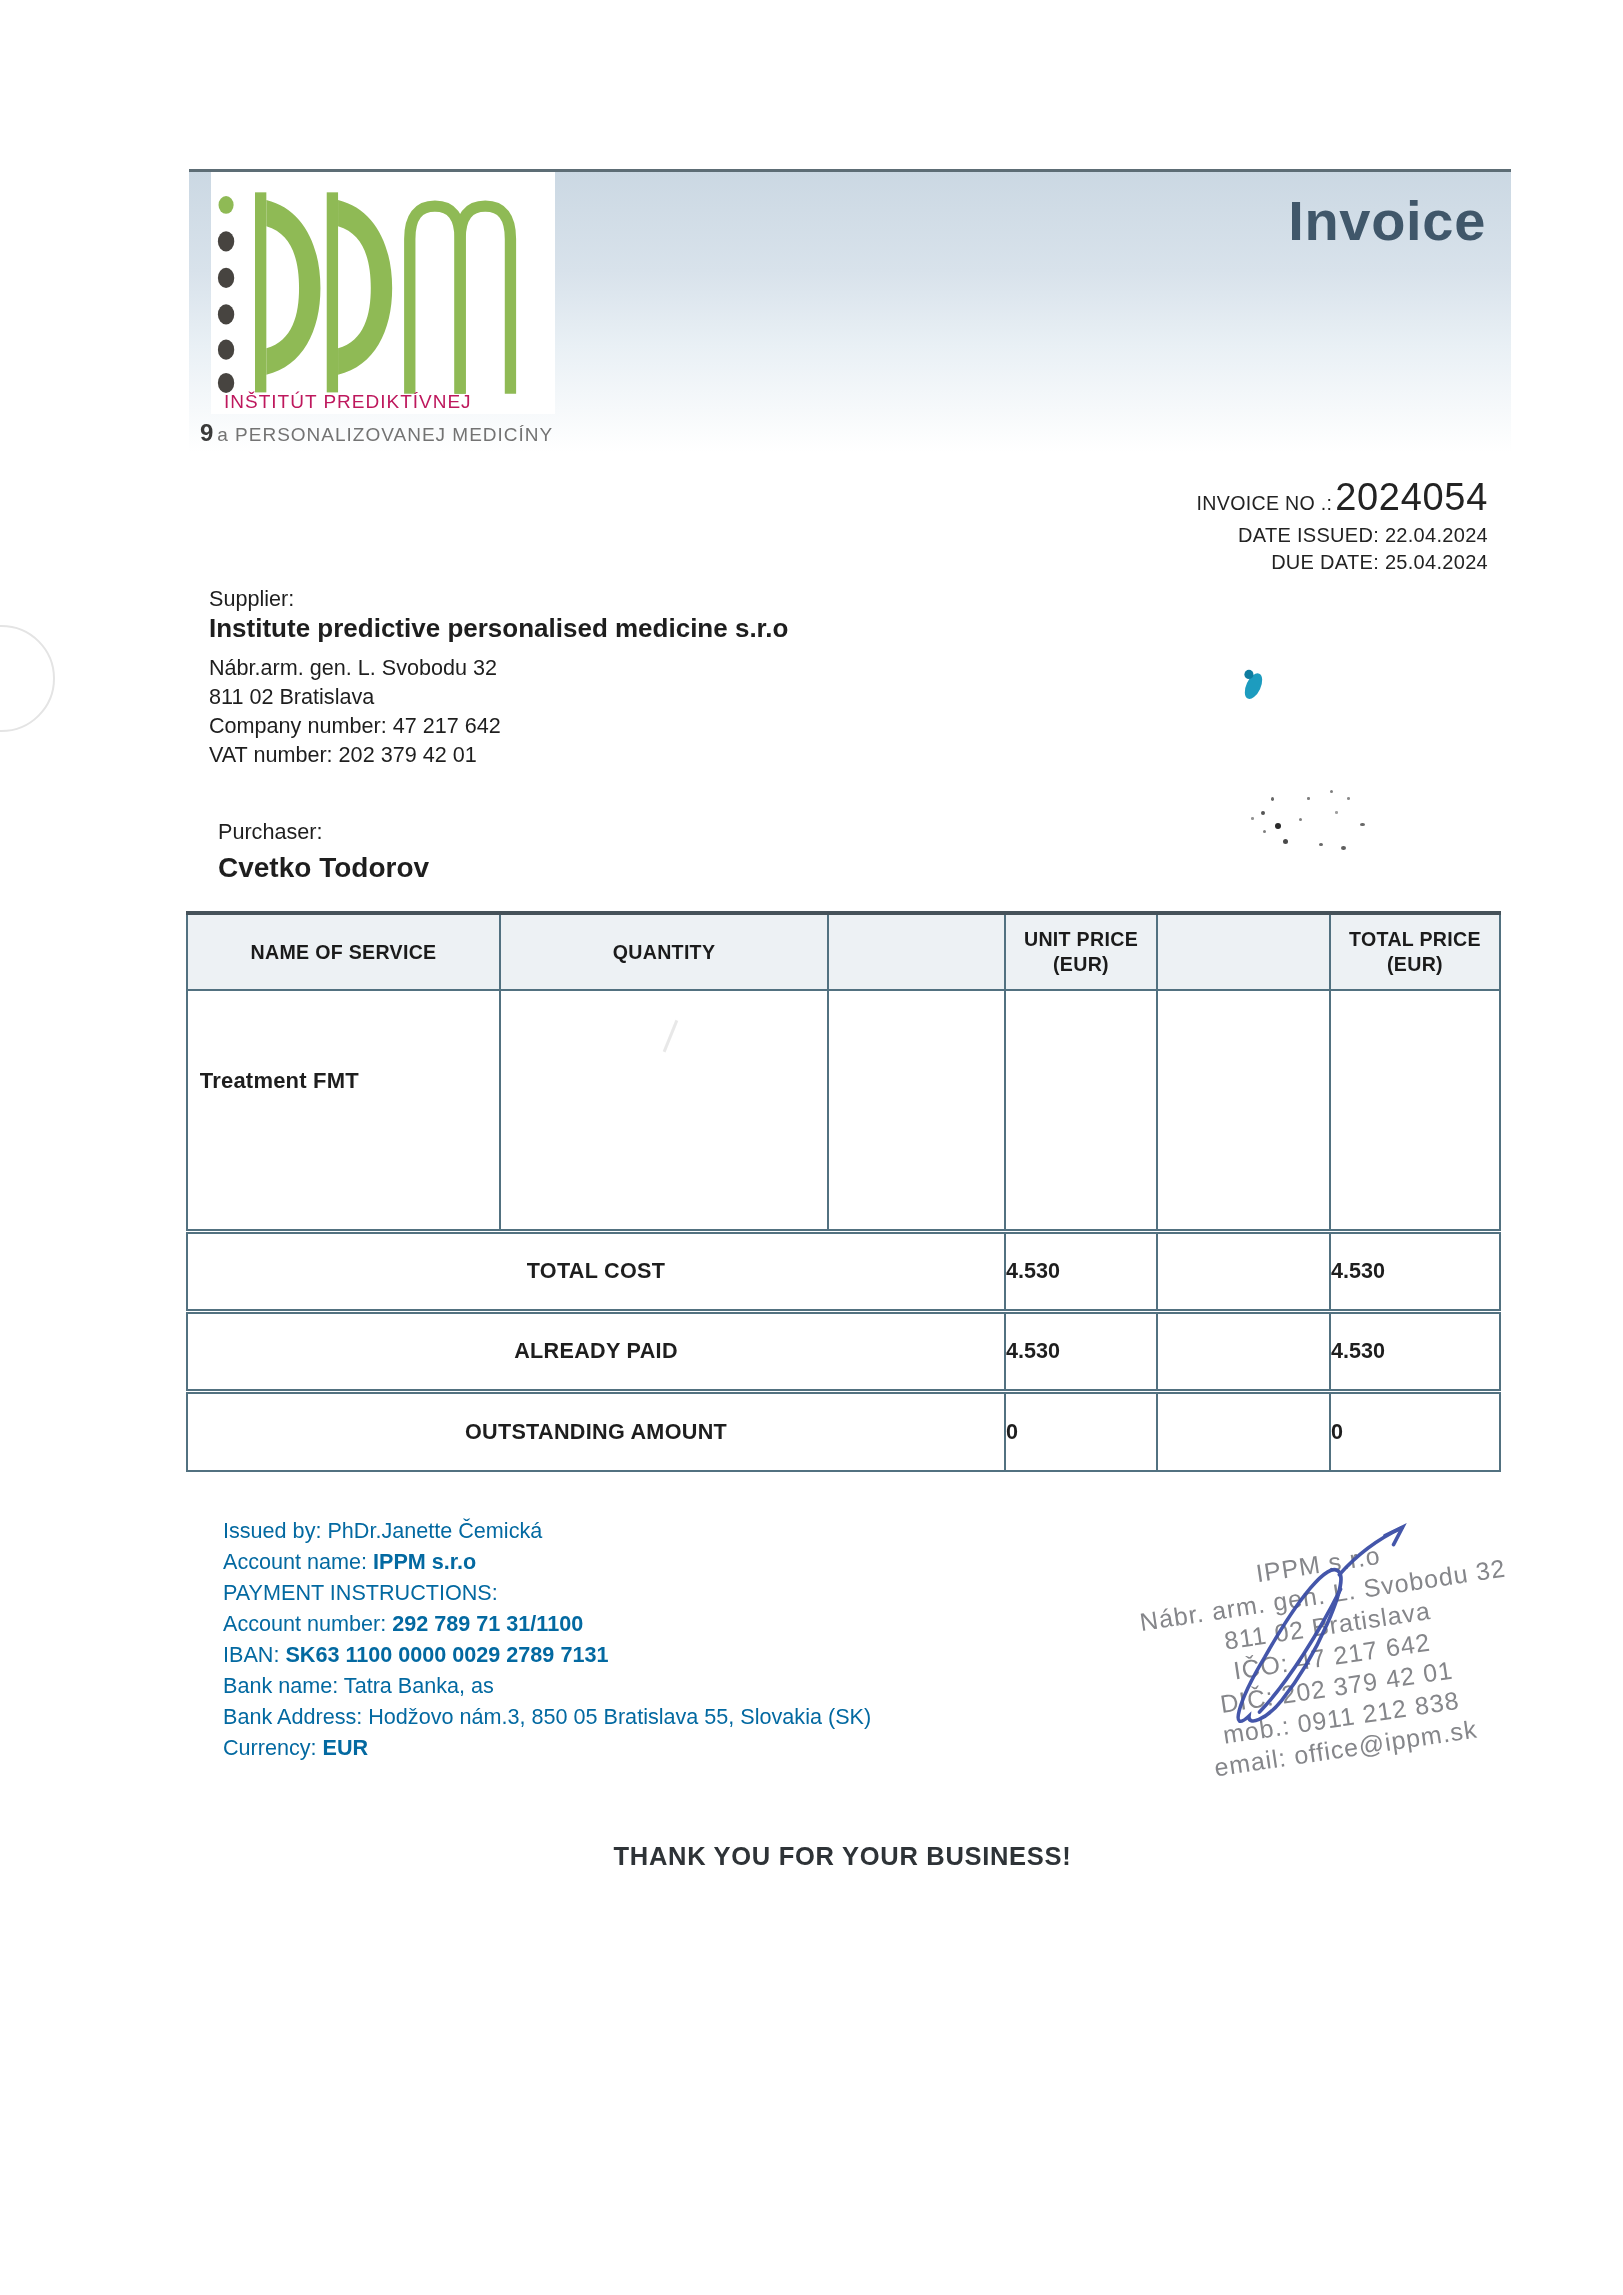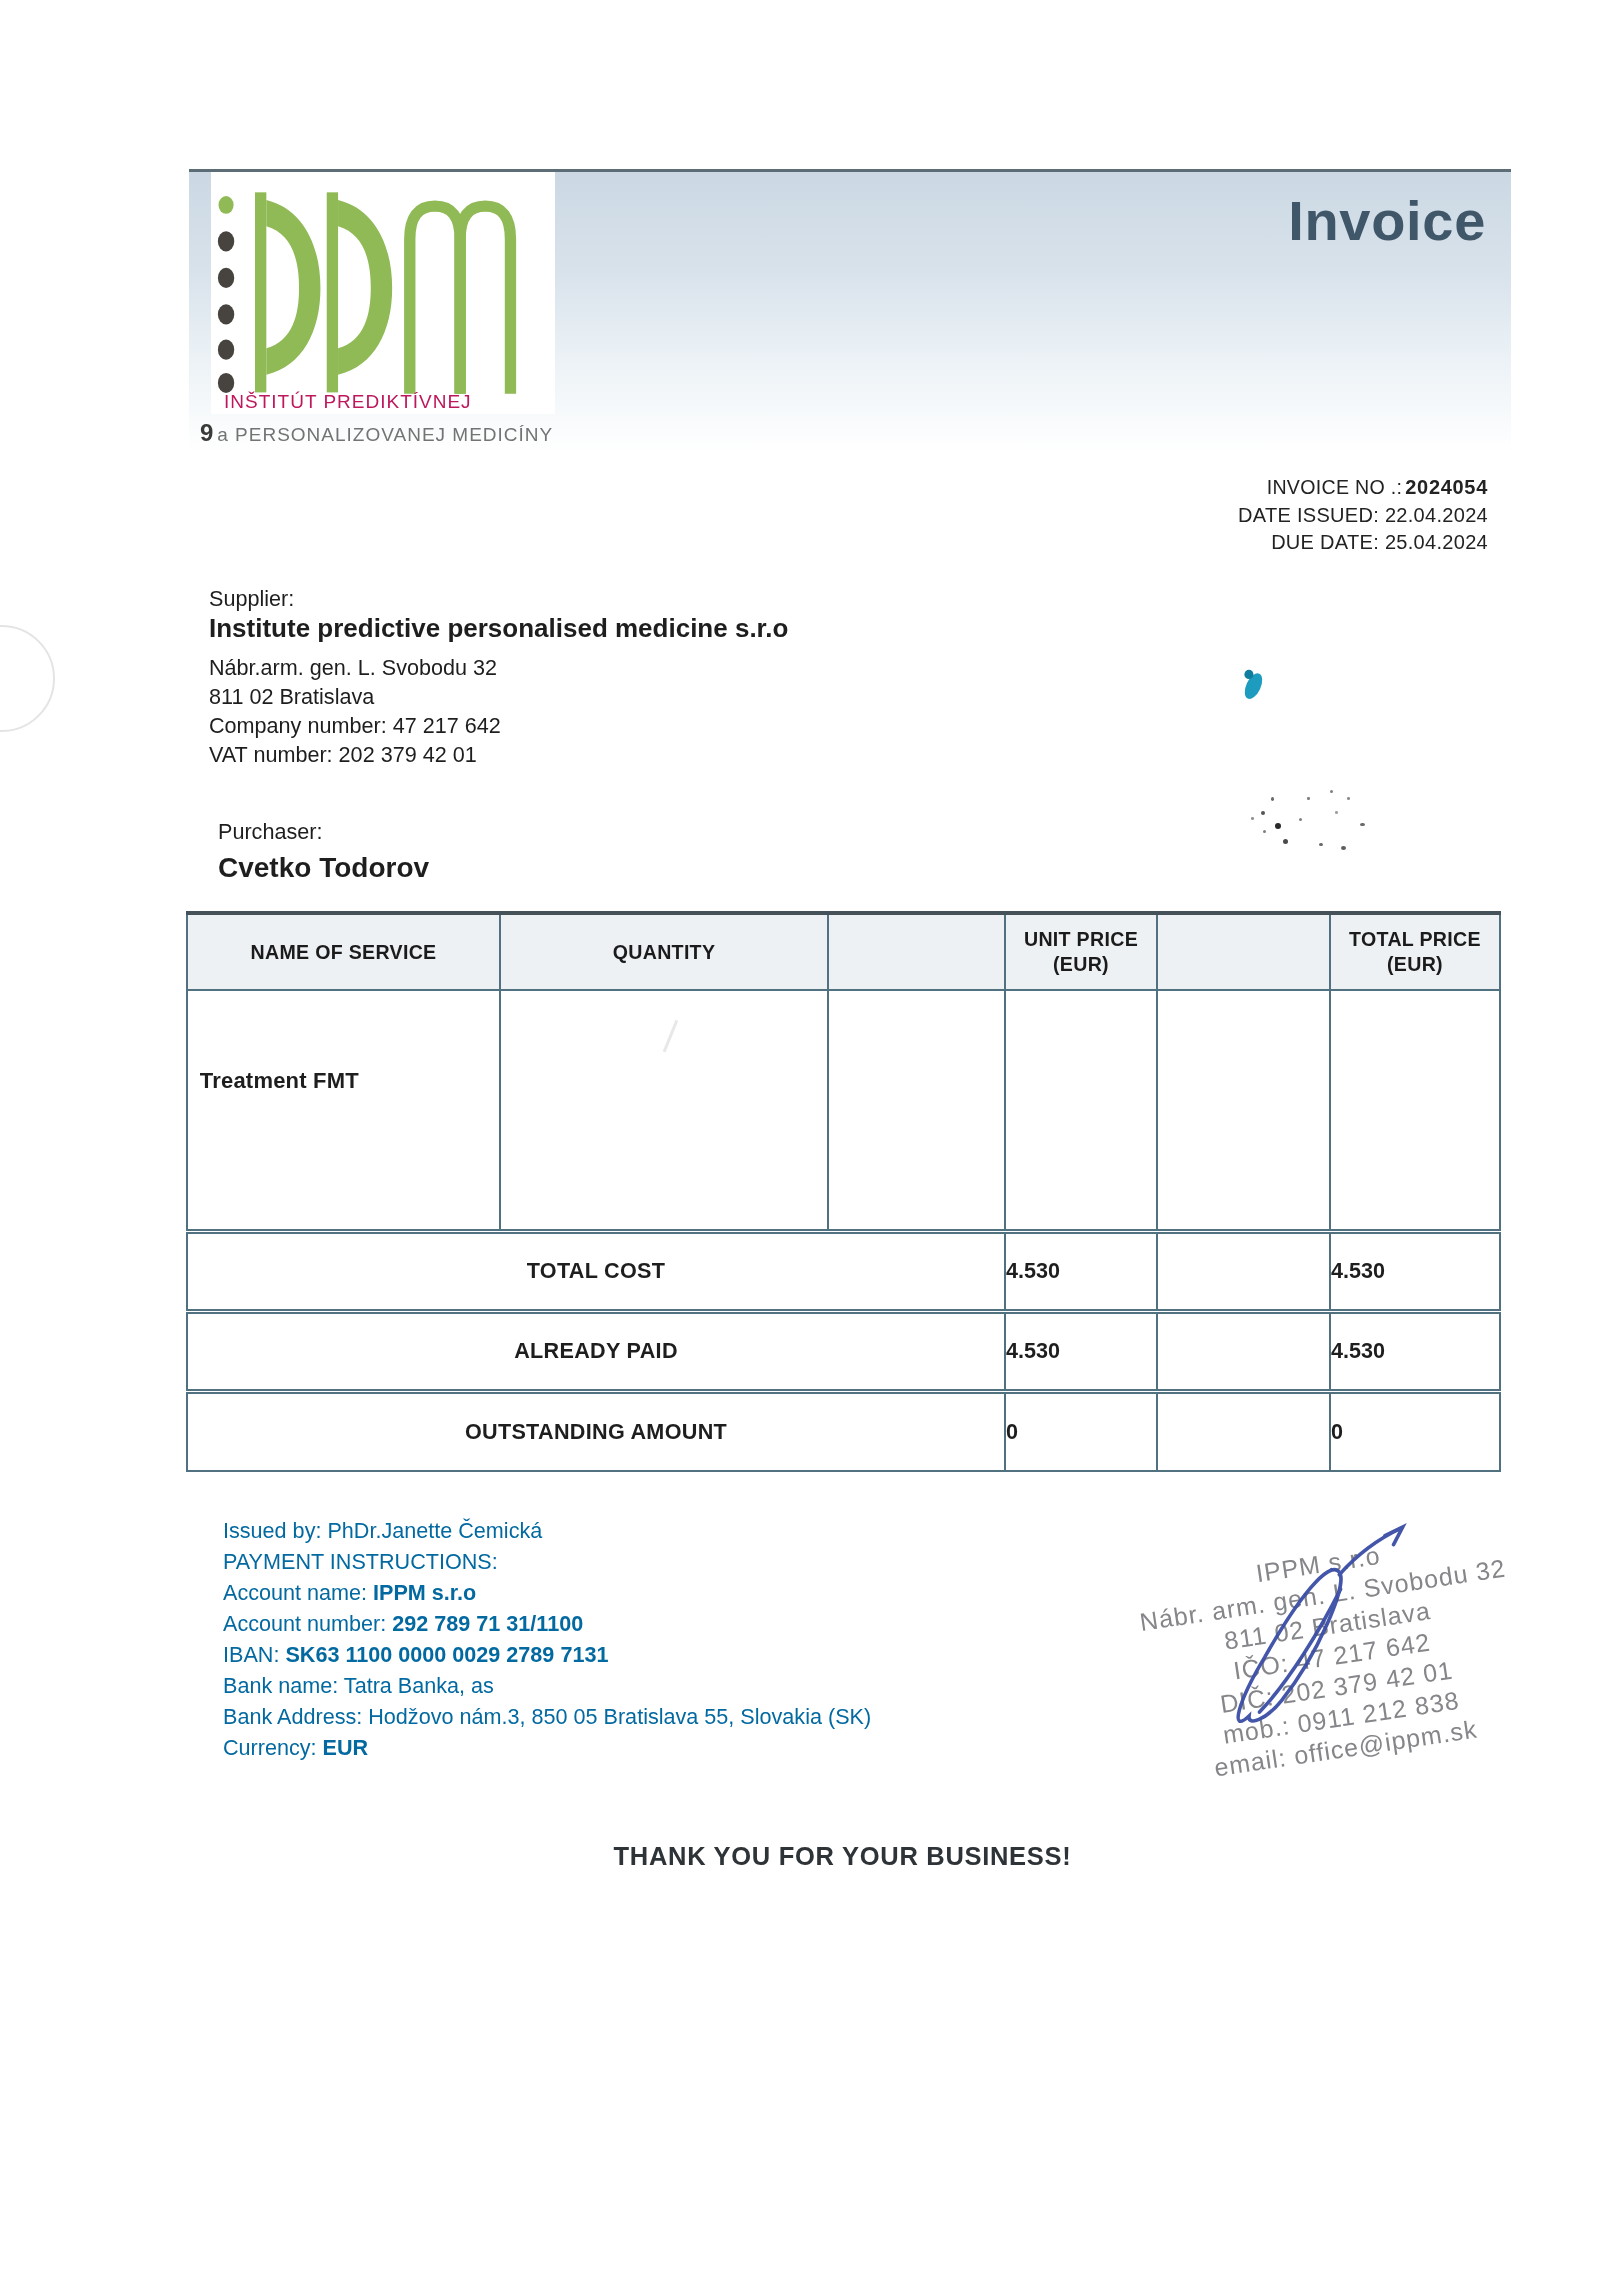"2024054" .meta-no { font-size: 20px -> 38px; font-weight: bold -> normal }
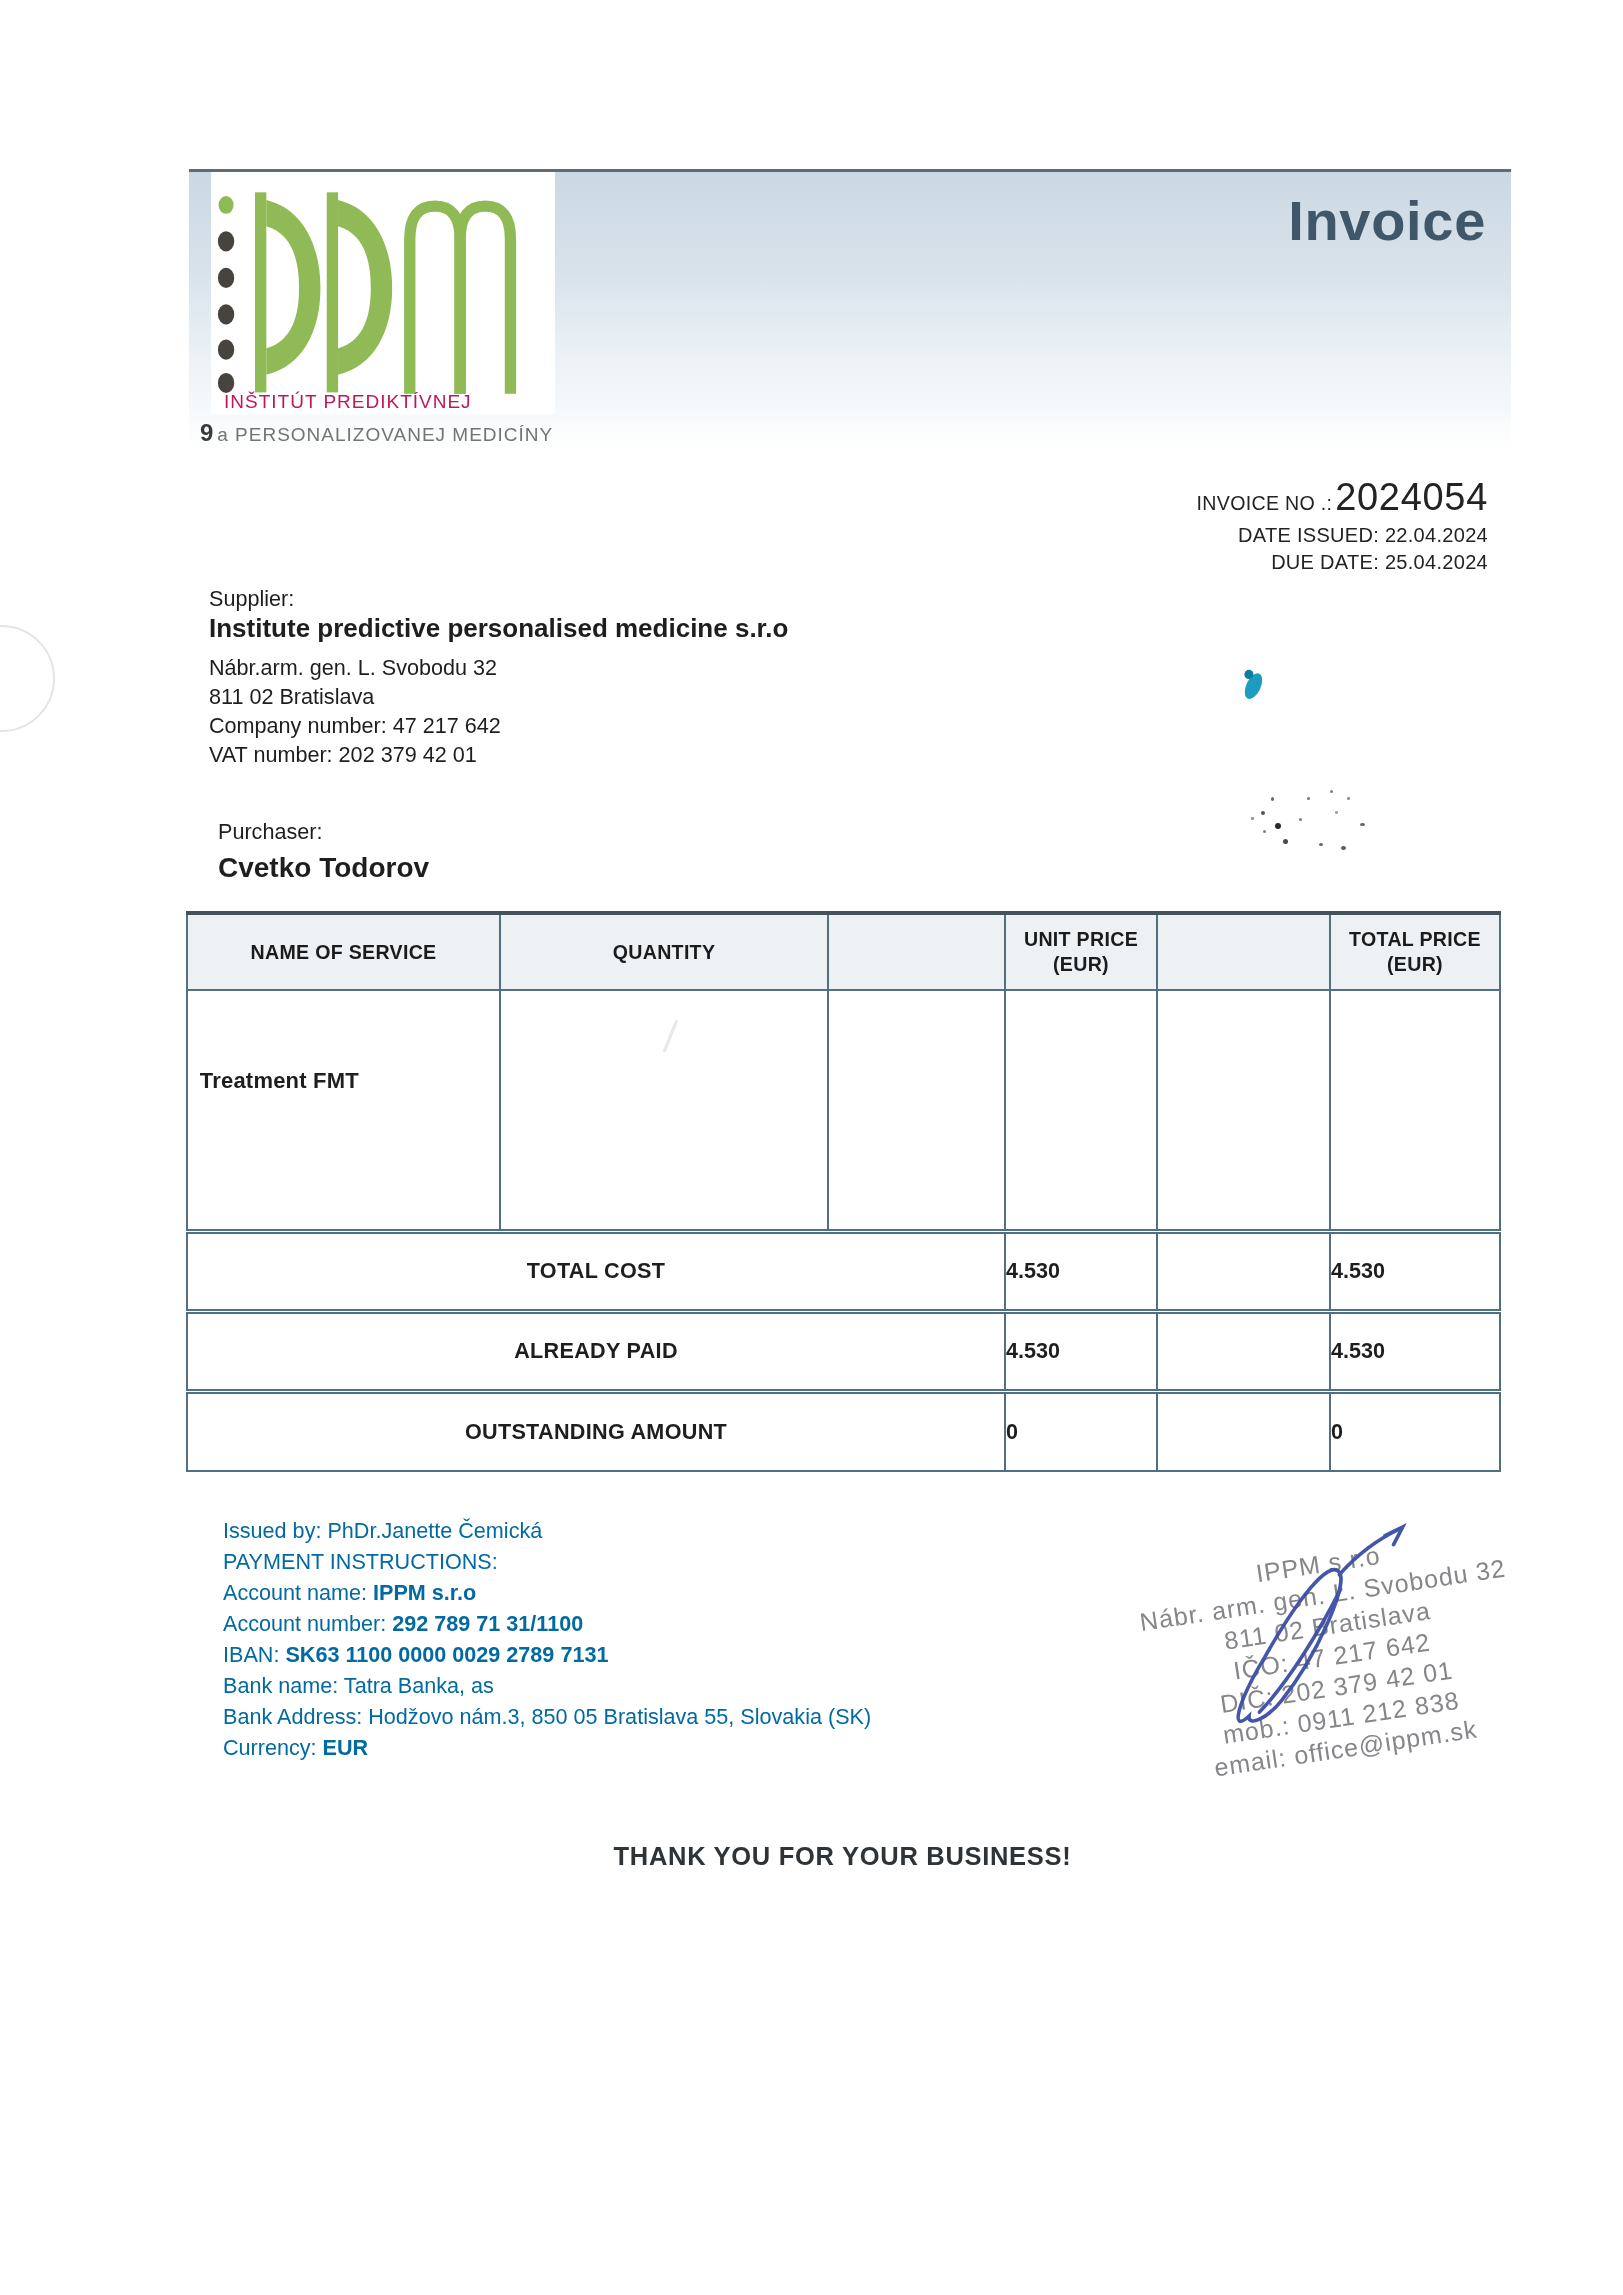"PAYMENT INSTRUCTIONS:" div { order: before "Account name: IPPM s.r.o" -> after "Account name: IPPM s.r.o" }
